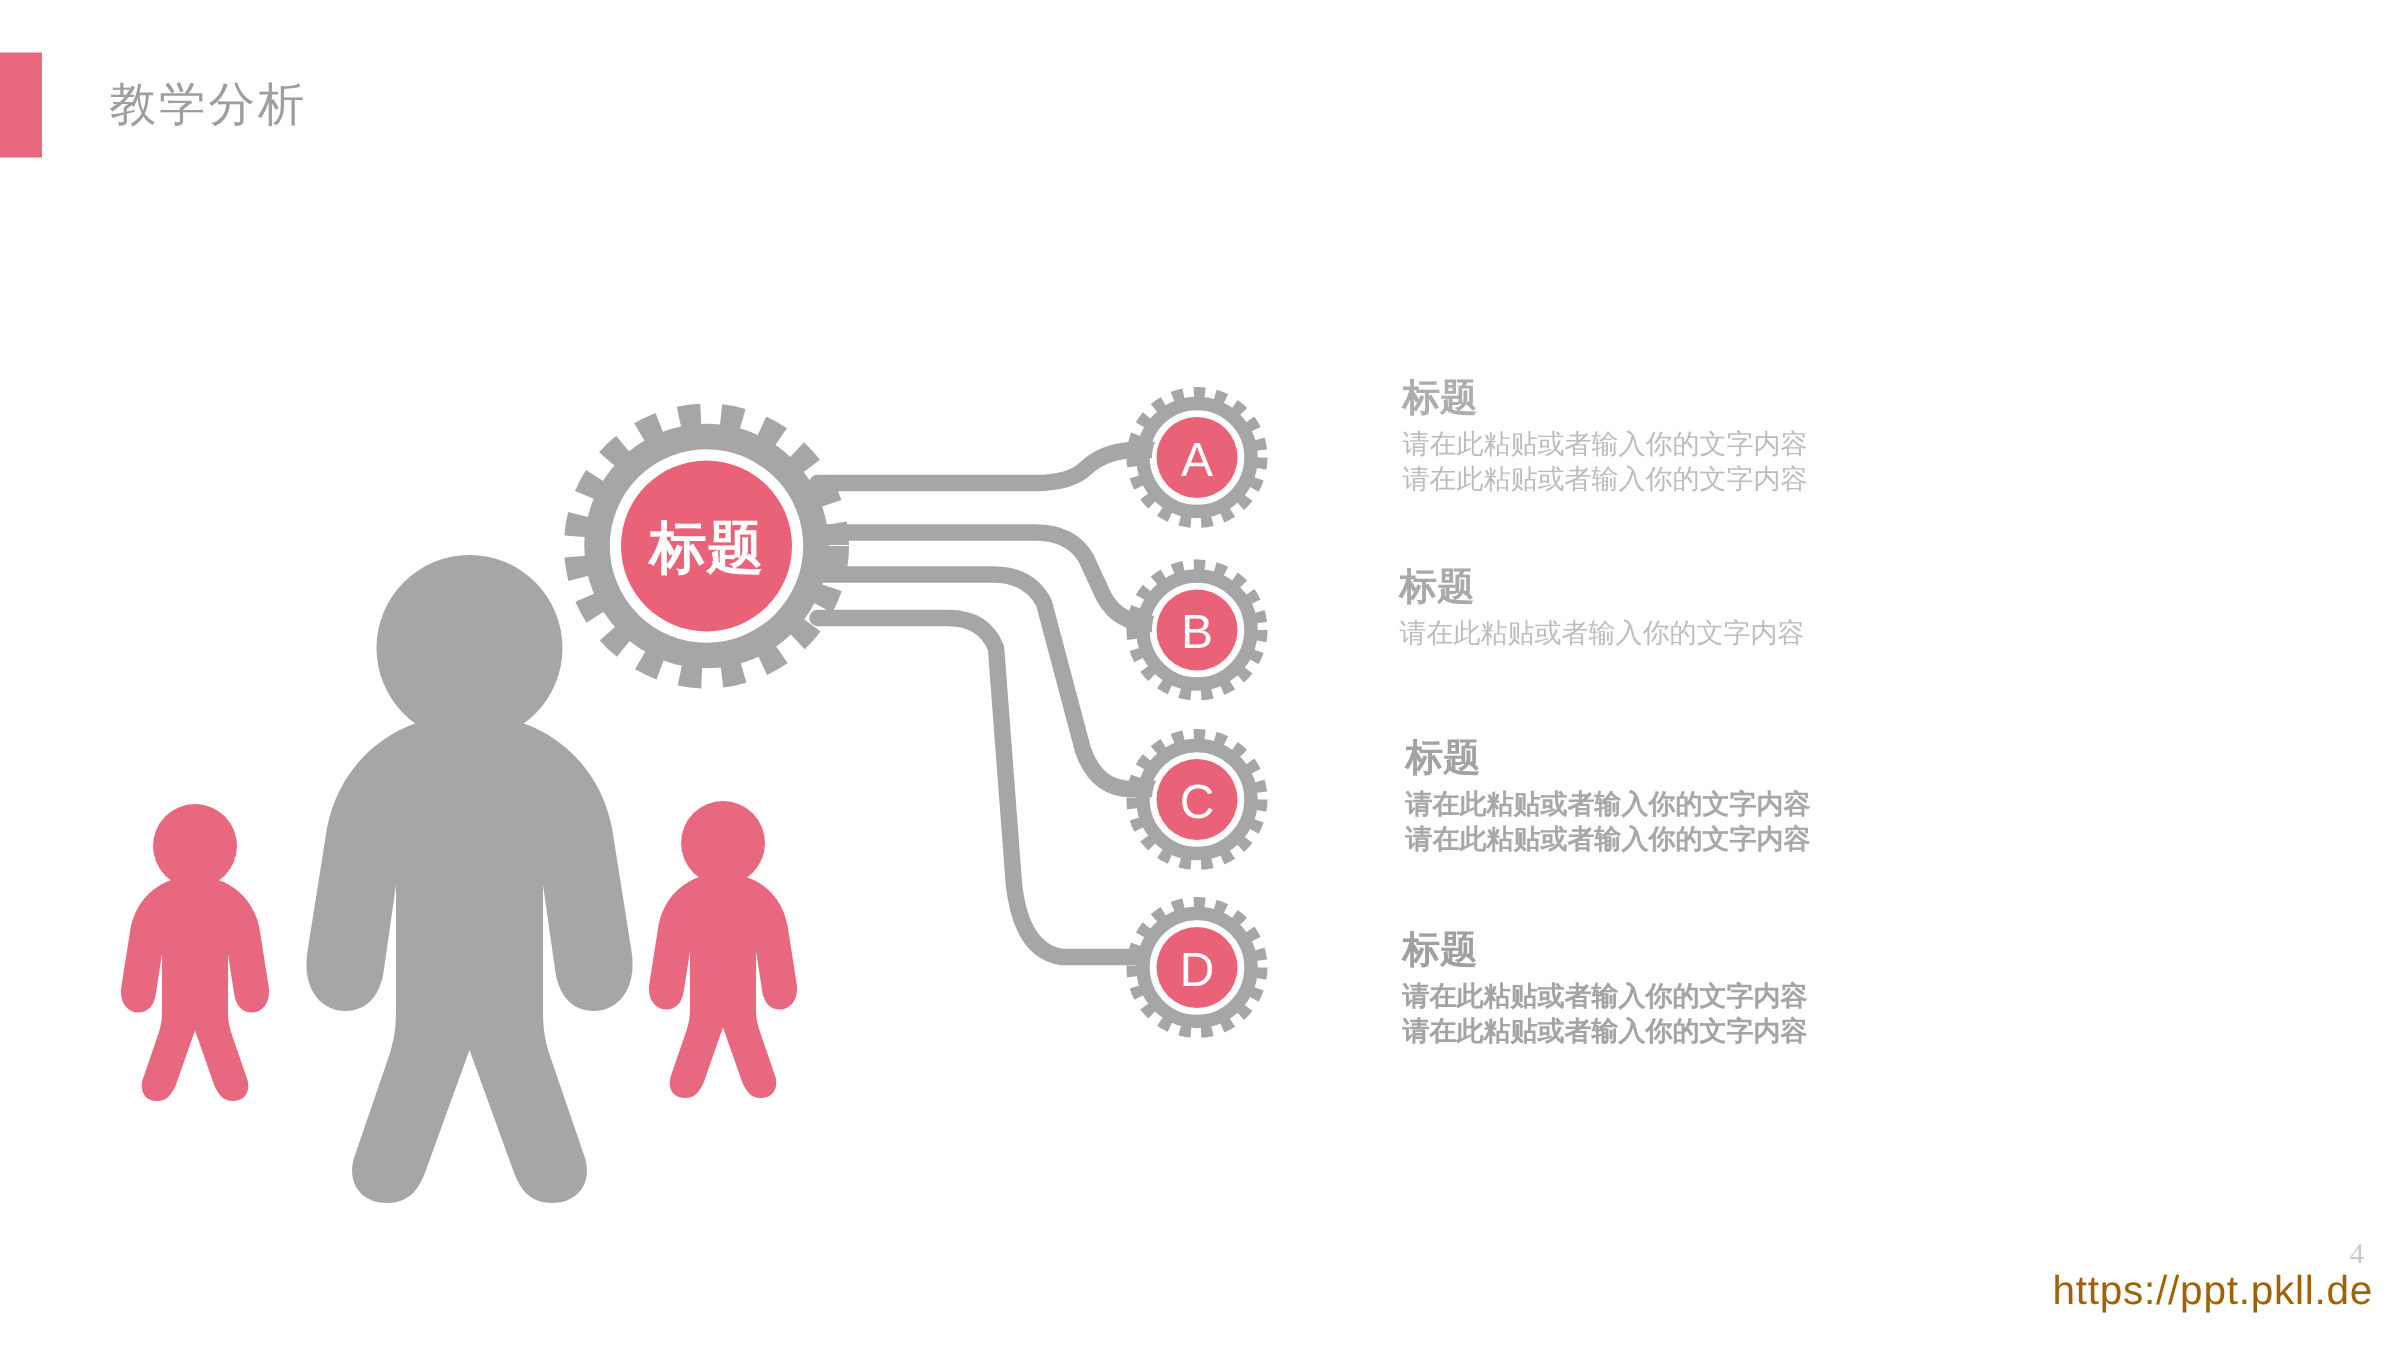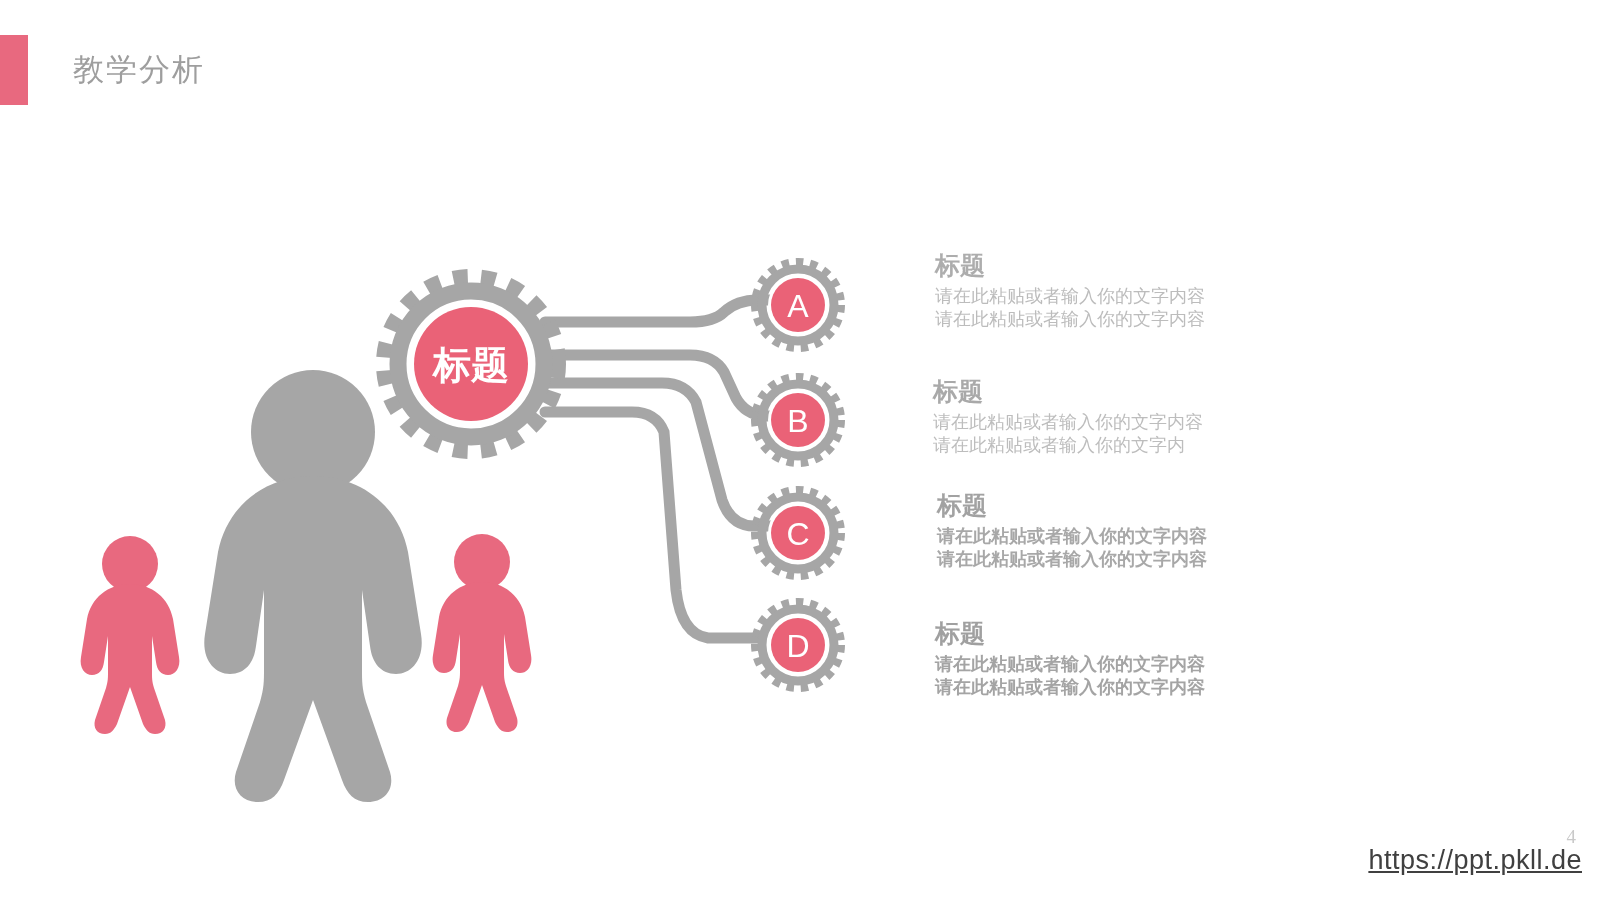"请在此粘贴或者输入你的文字内" div.tb-line { html: <div>请在此粘贴或者输入你的文字内</div> -> none }
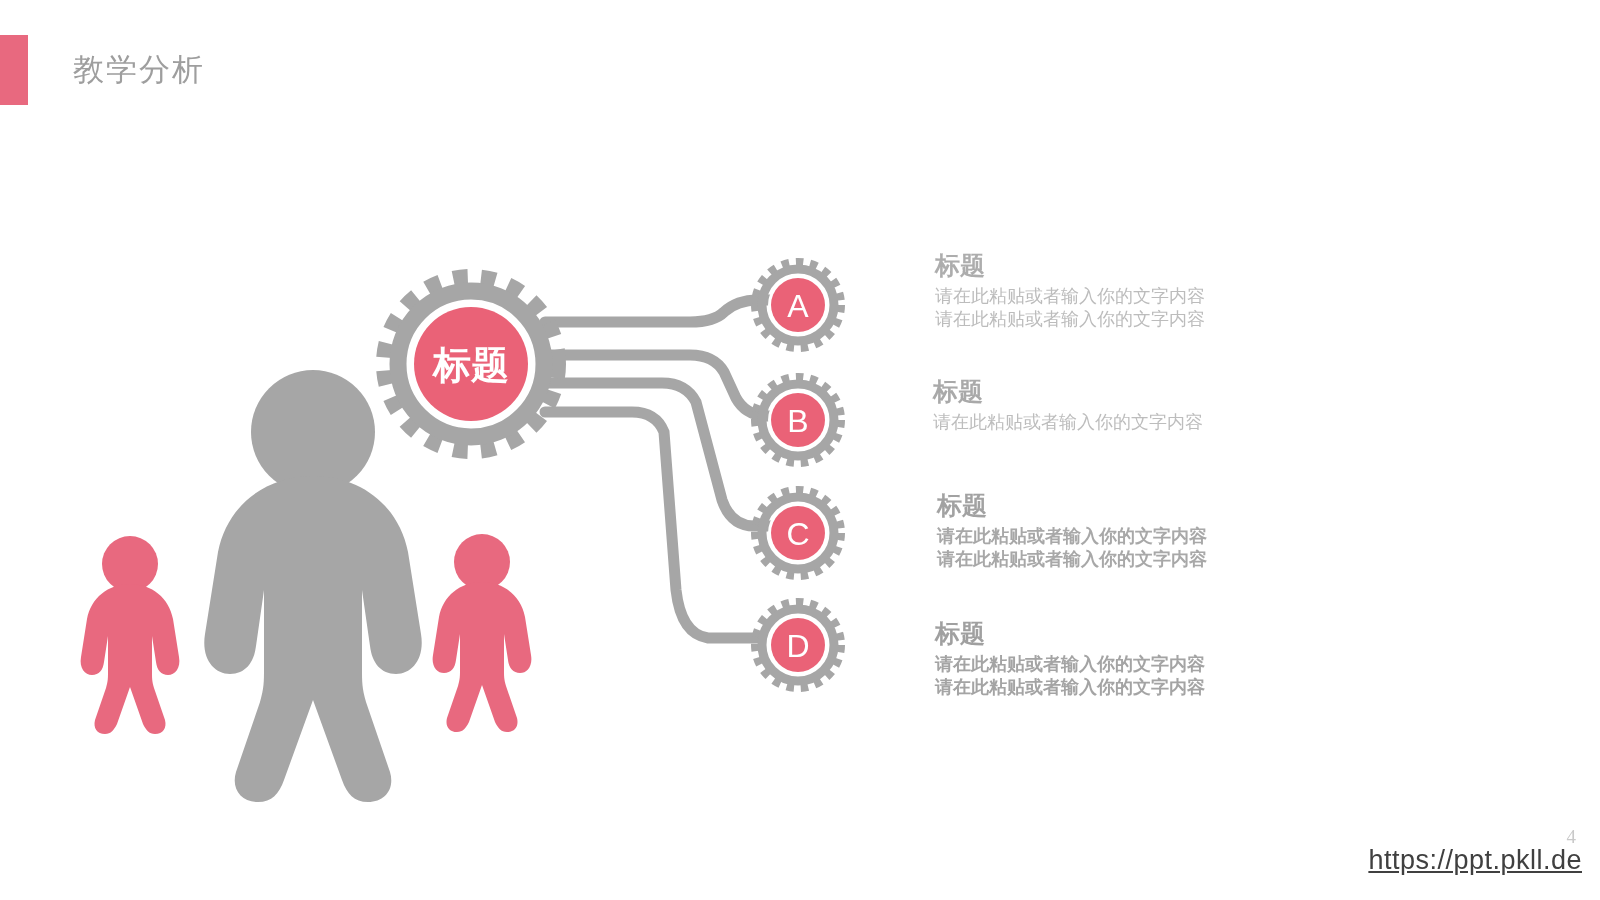"https://ppt.pkll.de" .watermark { color: #404040 -> #a16207; text-decoration: underline -> none }
